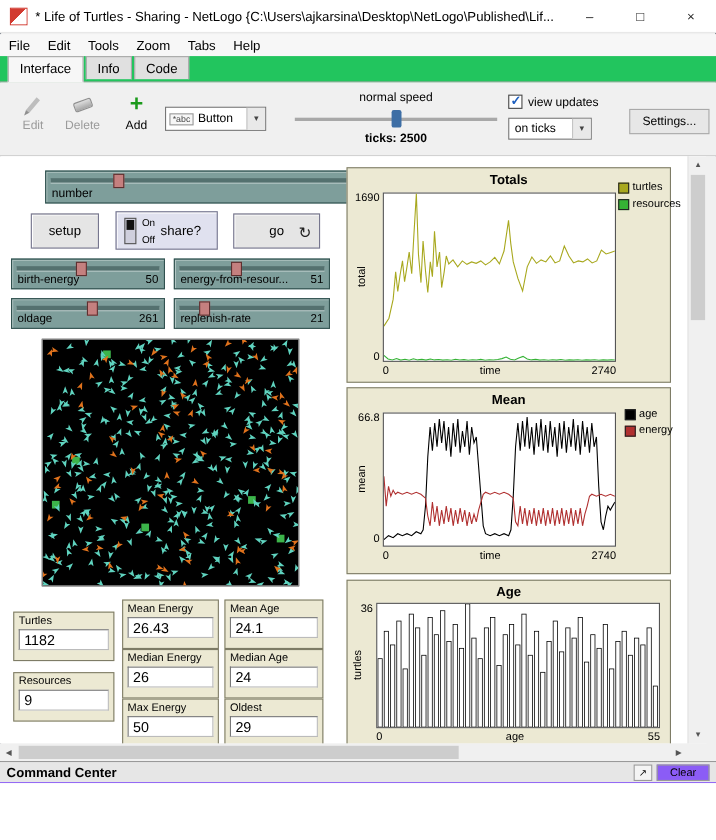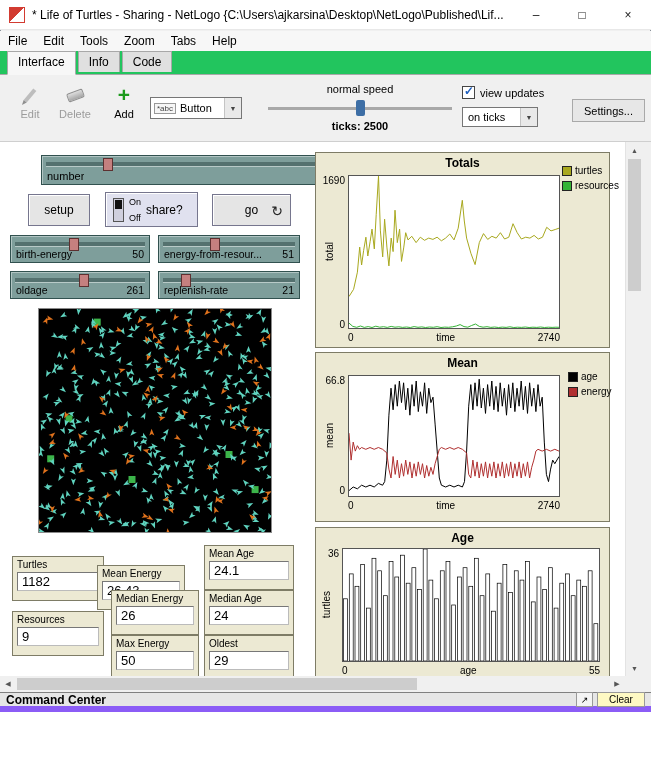"Mean Energy" #mon-mean-energy { left: 97px -> 111px; margin-top: 20px -> none }
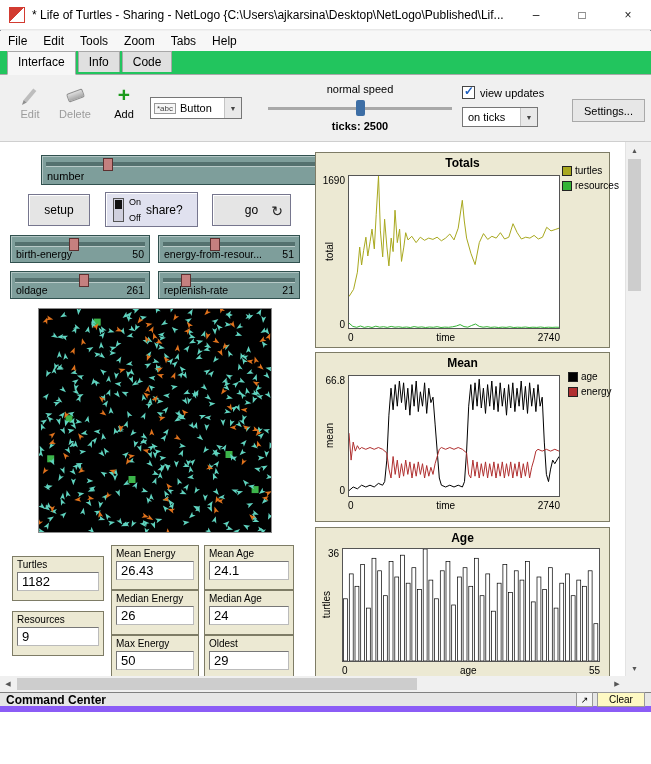"Command Center" .cc-header { border-bottom: 6px solid #8b5cf6 -> 1px solid #8b5cf6 }
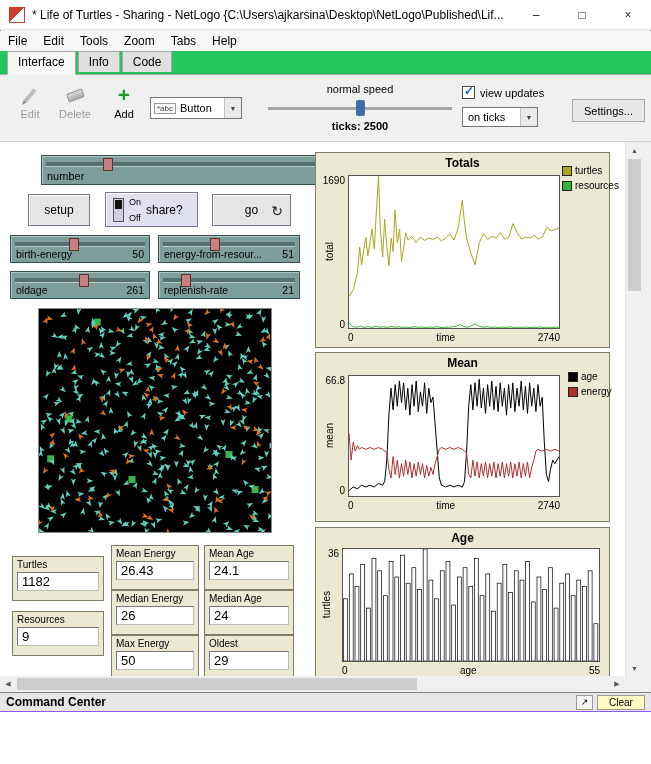"Clear" .cc-clear { background: #fef9c3 -> #8b5cf6 }
